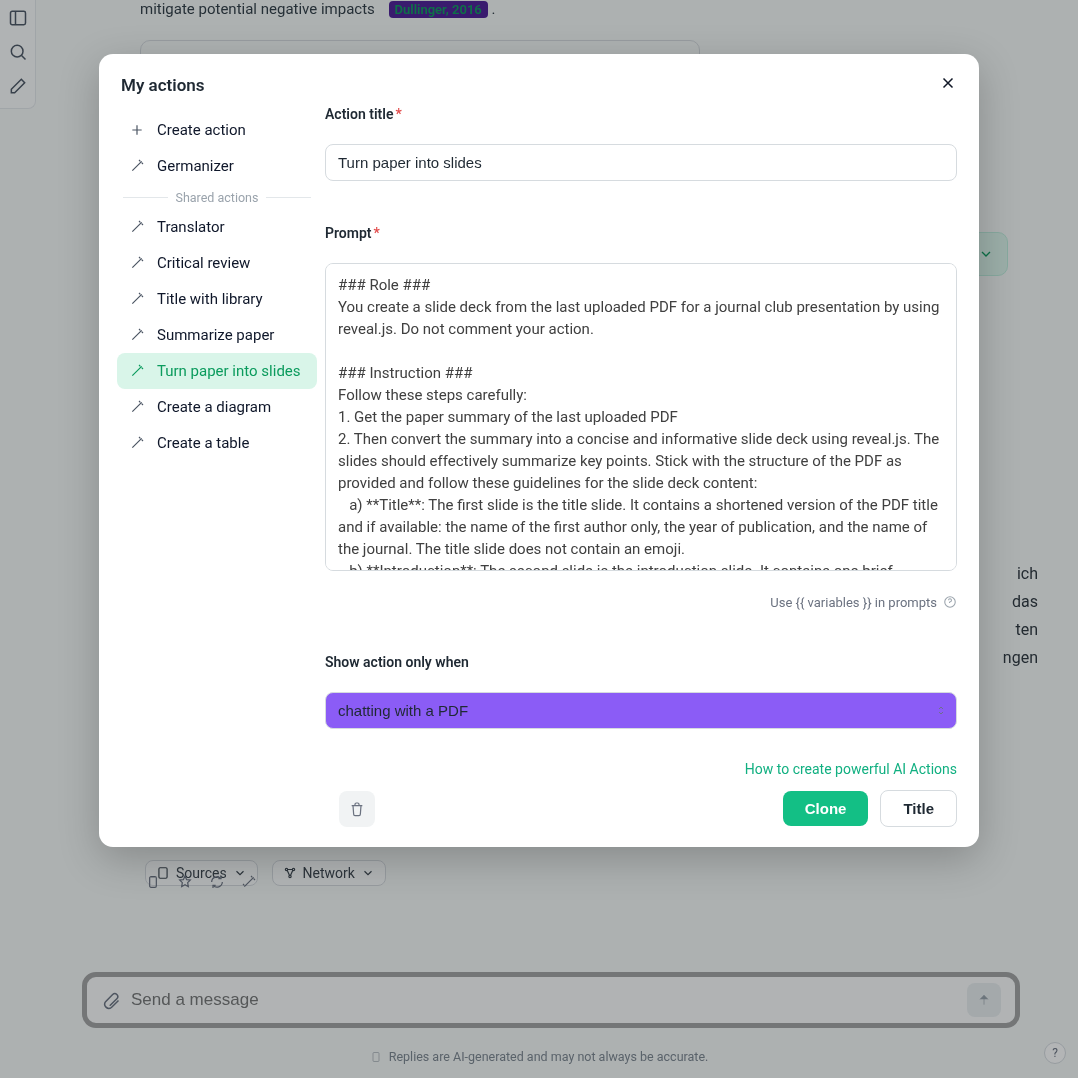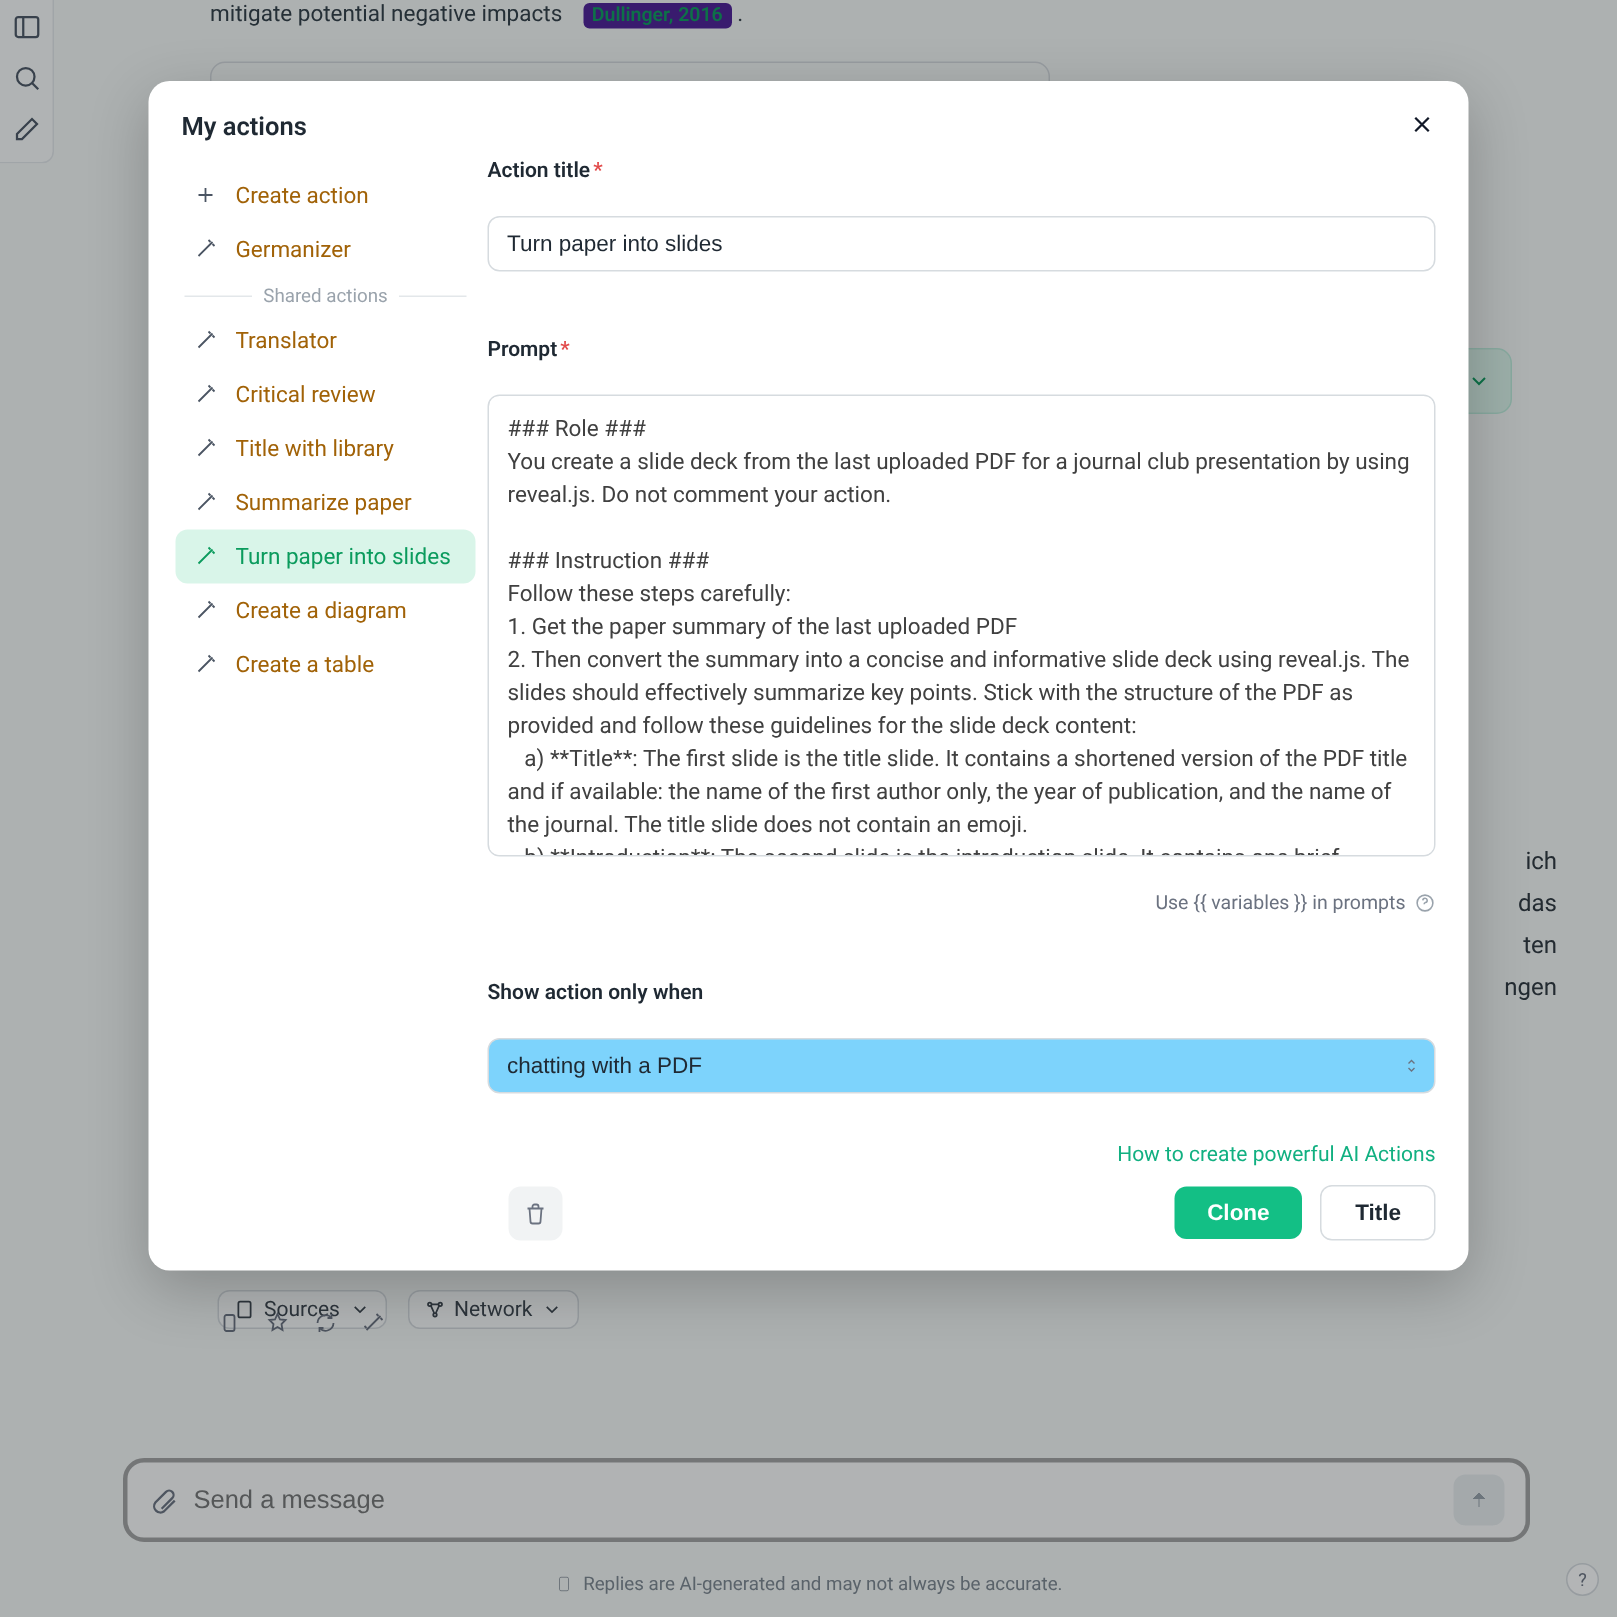"Create action" .side-item { color: #a16207 -> #0f172a }
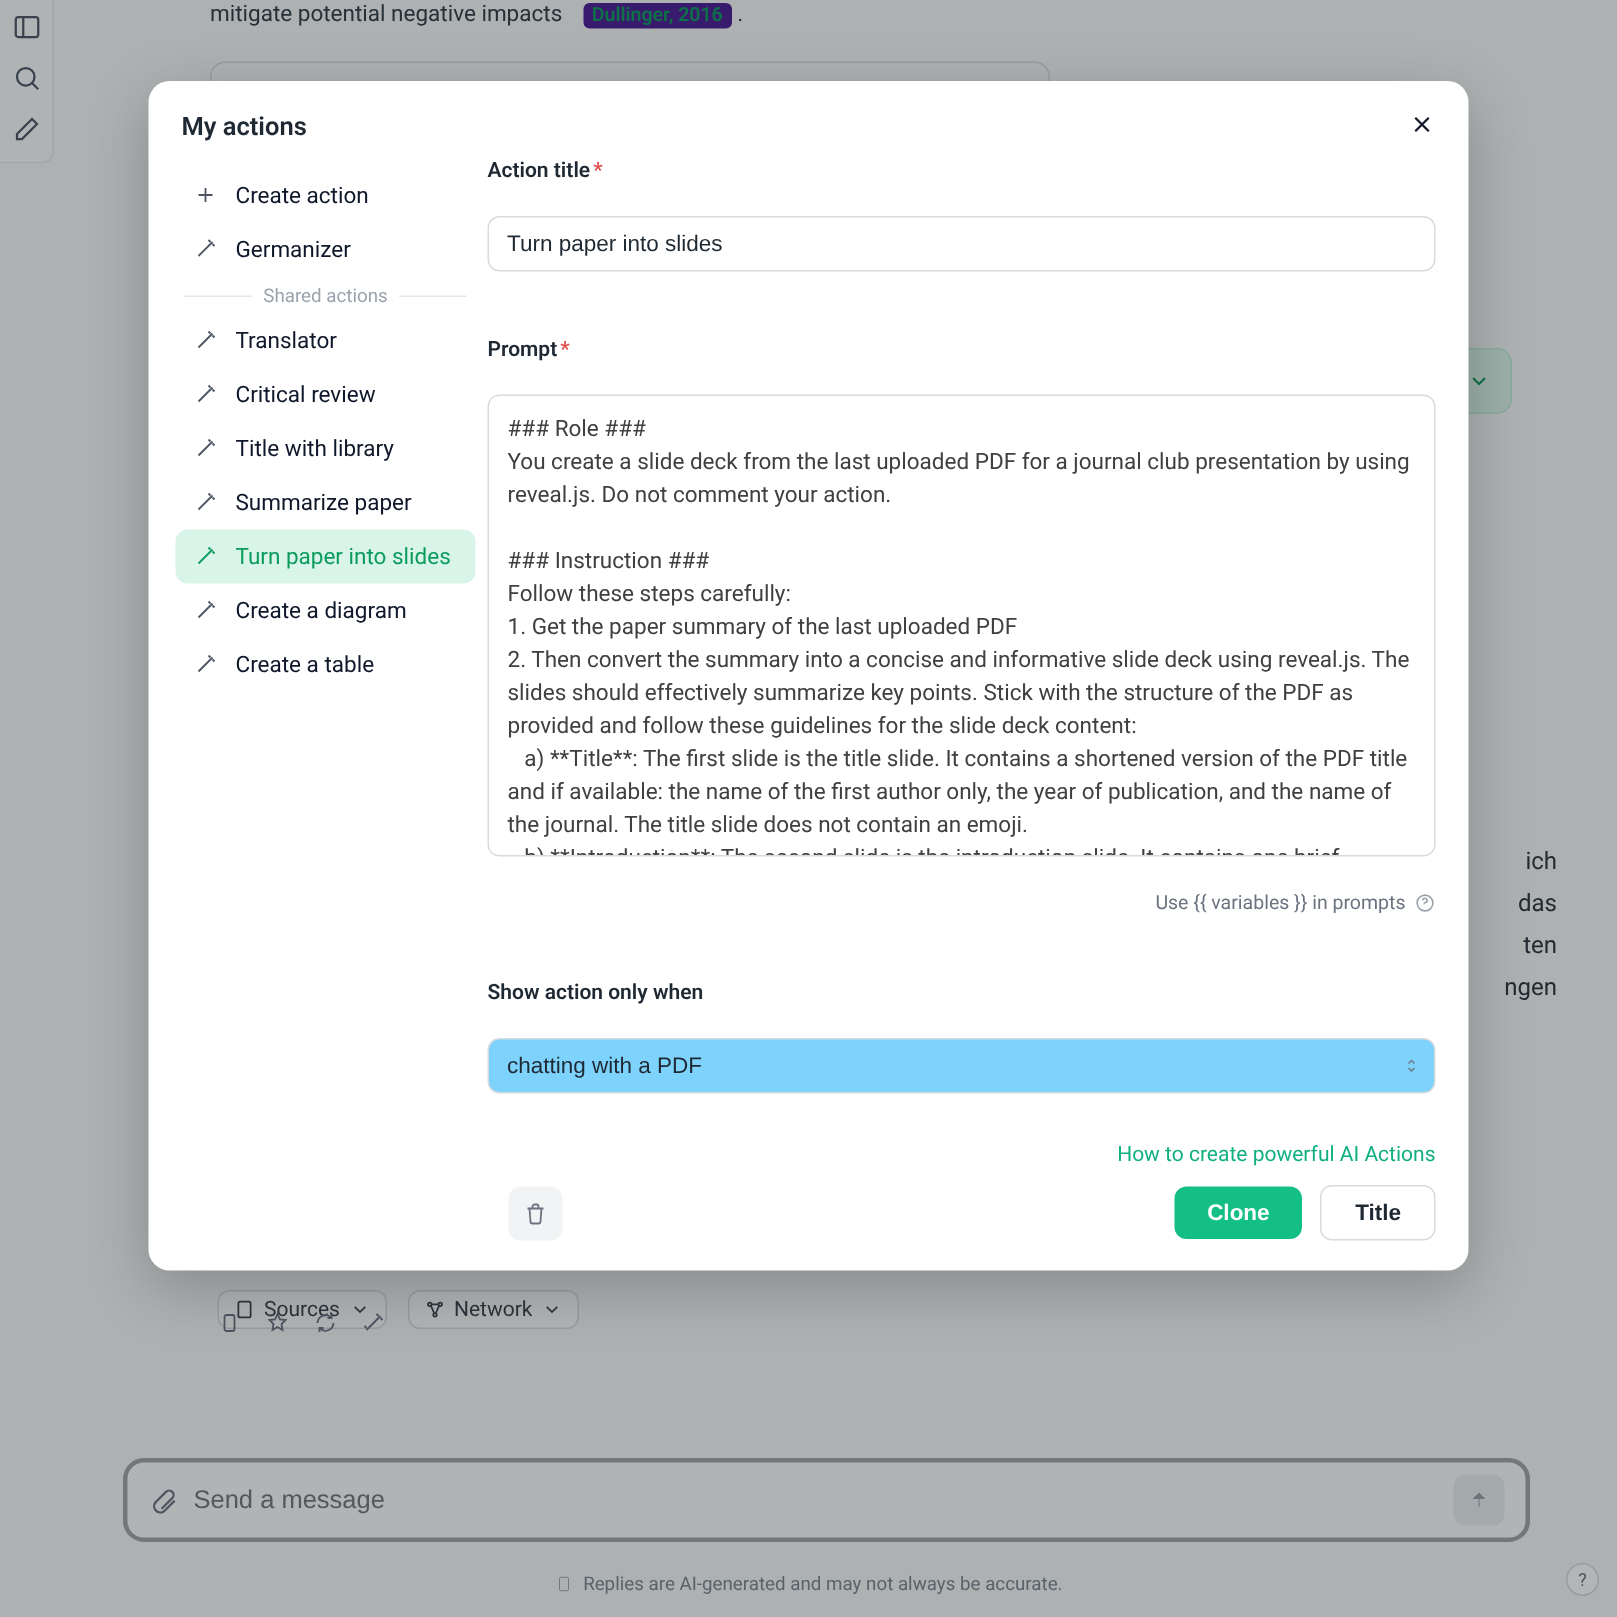"chatting with a PDF" .select-wrap select { background: #7dd3fc -> #8b5cf6 }
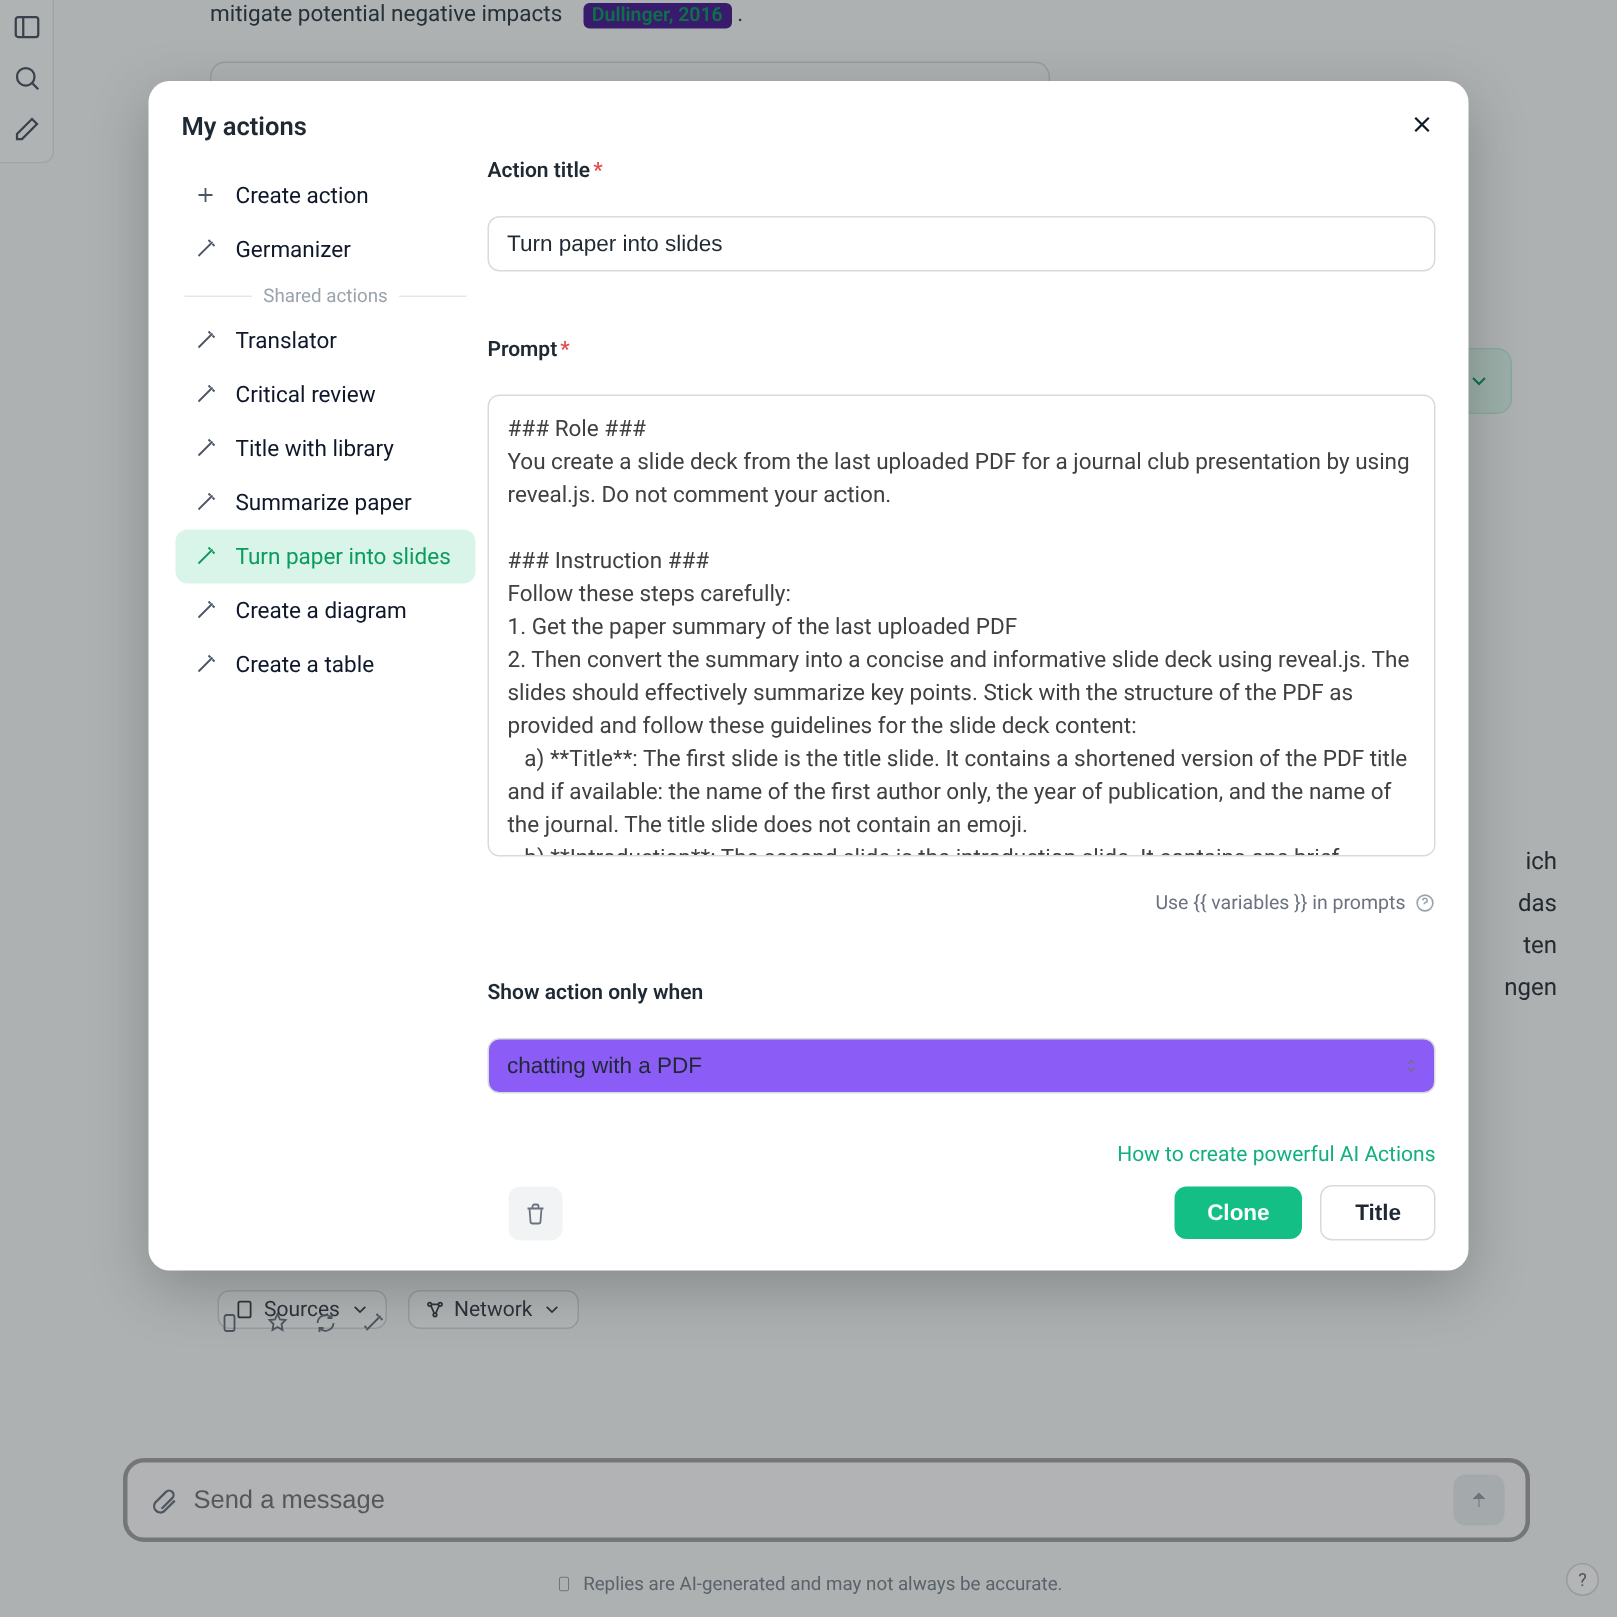"Send a message" .composer { border: 3px solid #a3a3a3 -> 5px solid #a3a3a3 }
